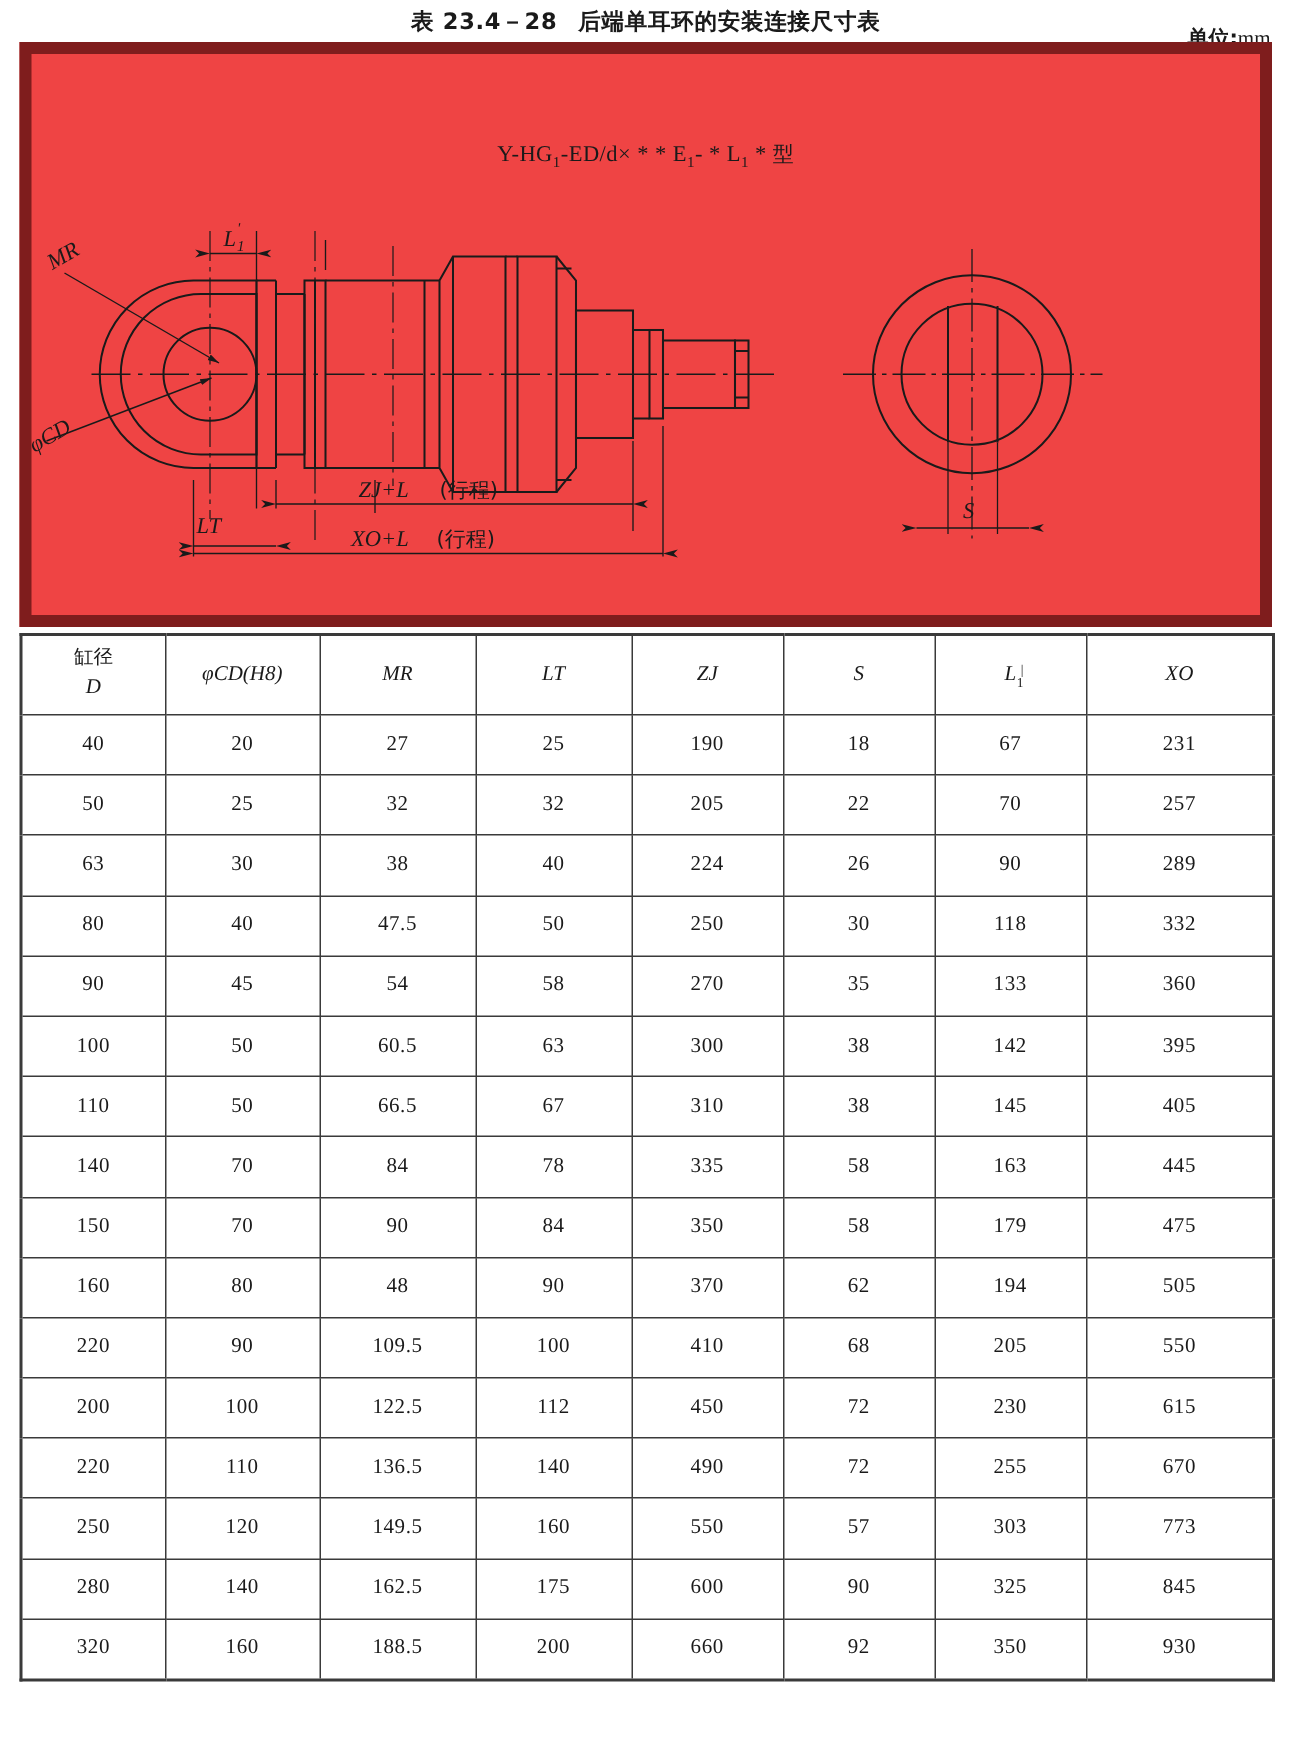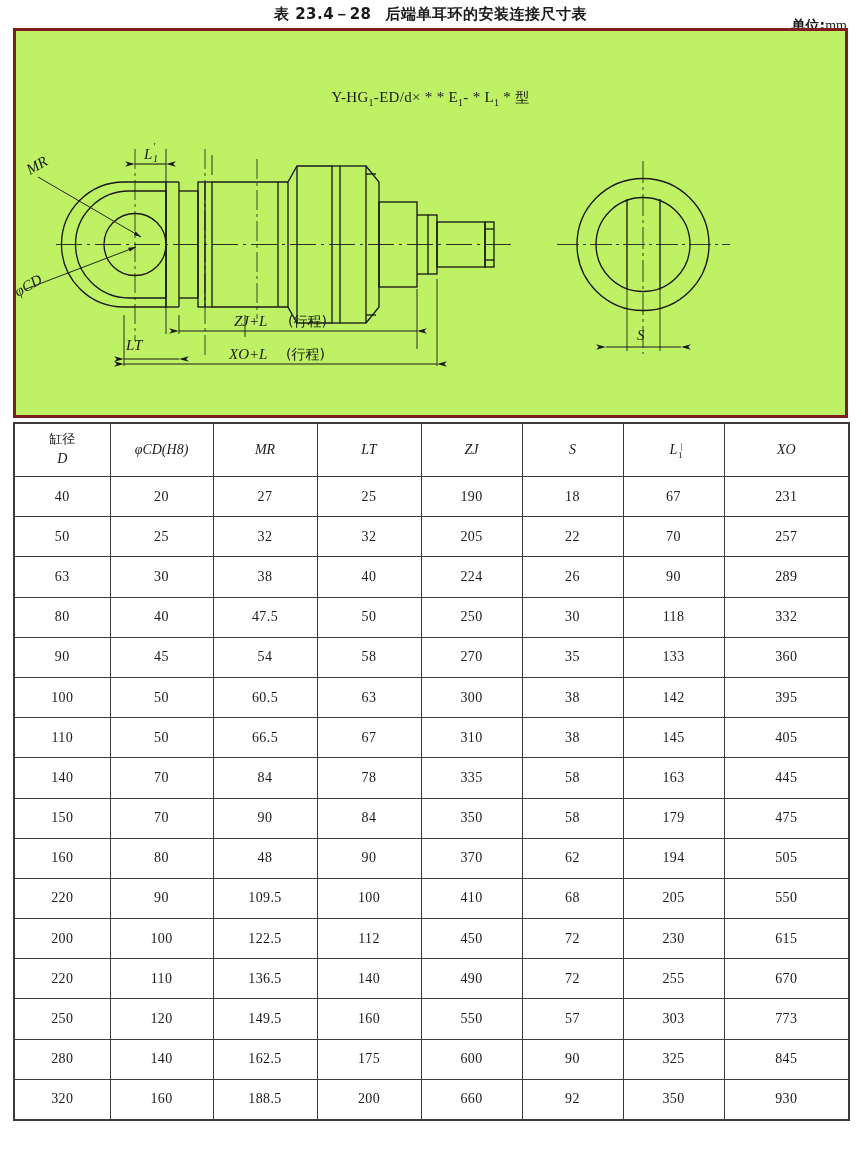"Y-HG1-ED/d× * * E1- *" .figure-frame { background: #bef264 -> #ef4444; border: 3px solid #7f1d1d -> 8px solid #7f1d1d }
